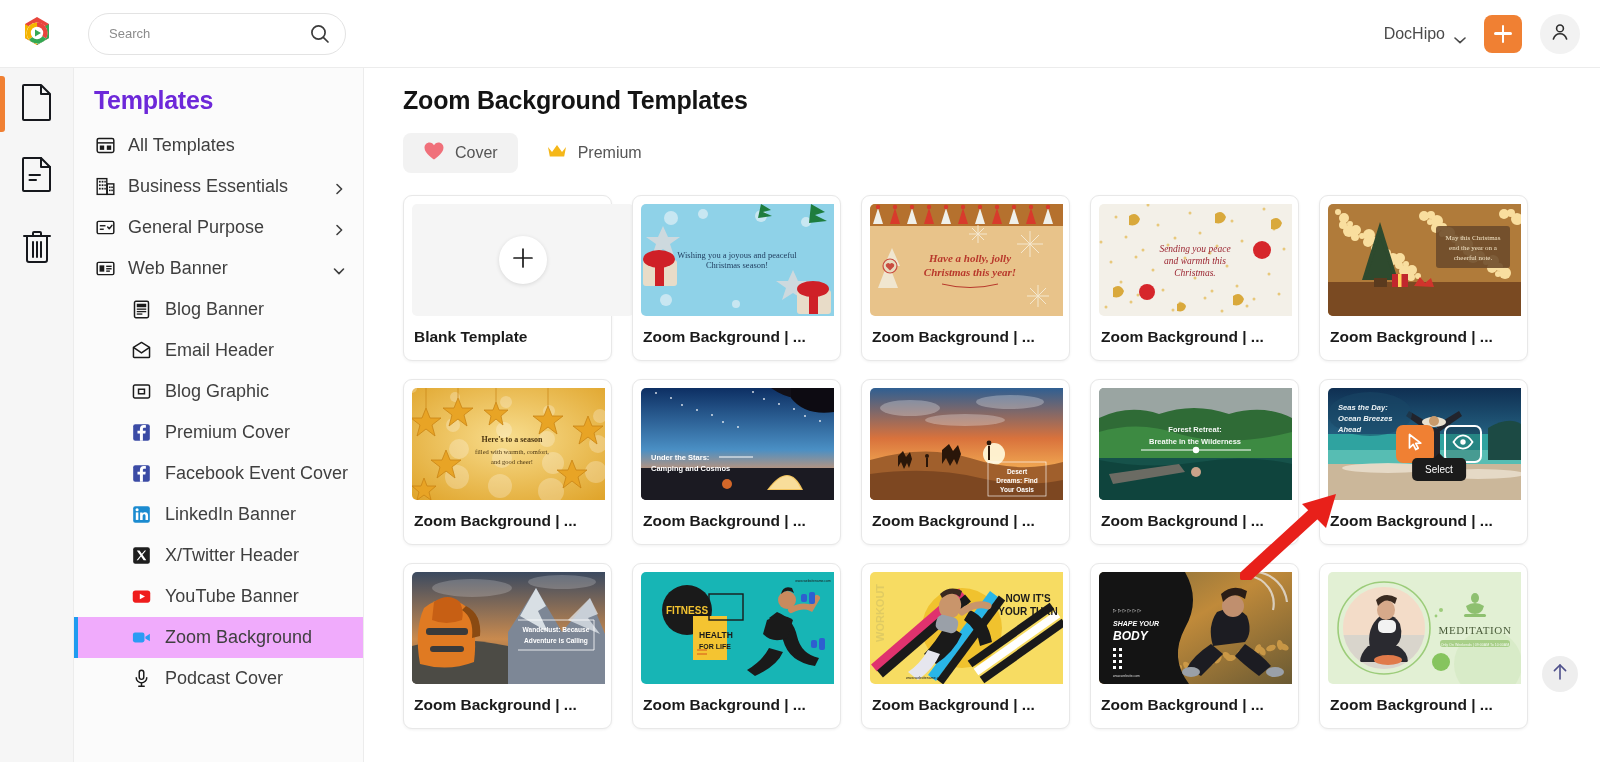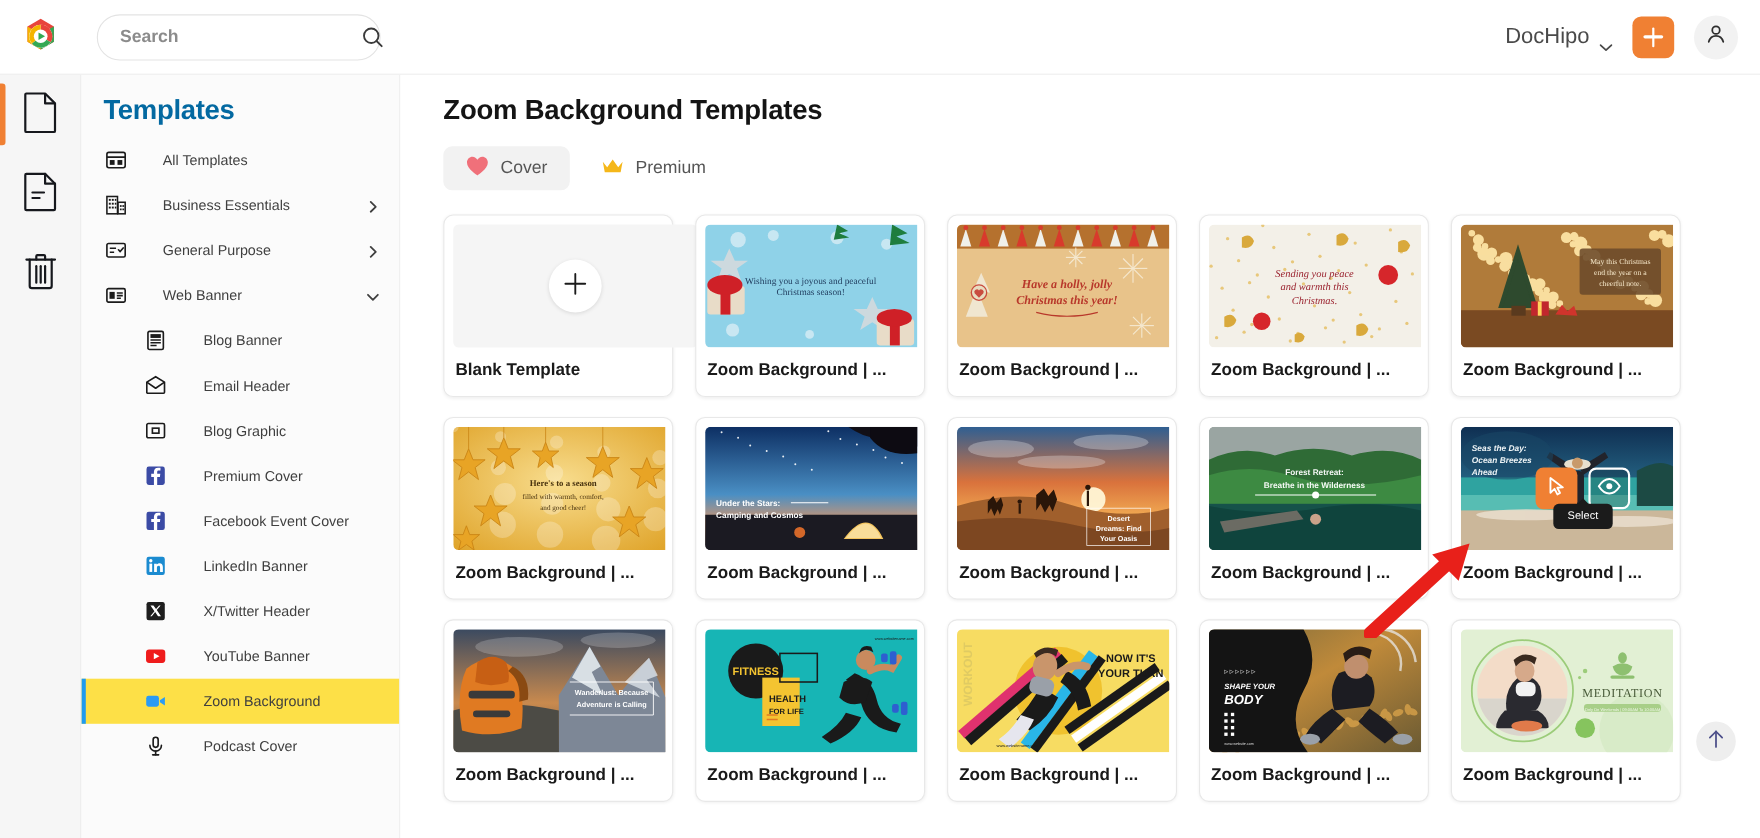"Search" .search-input { font-size: 16px -> 13px; font-weight: bold -> none }
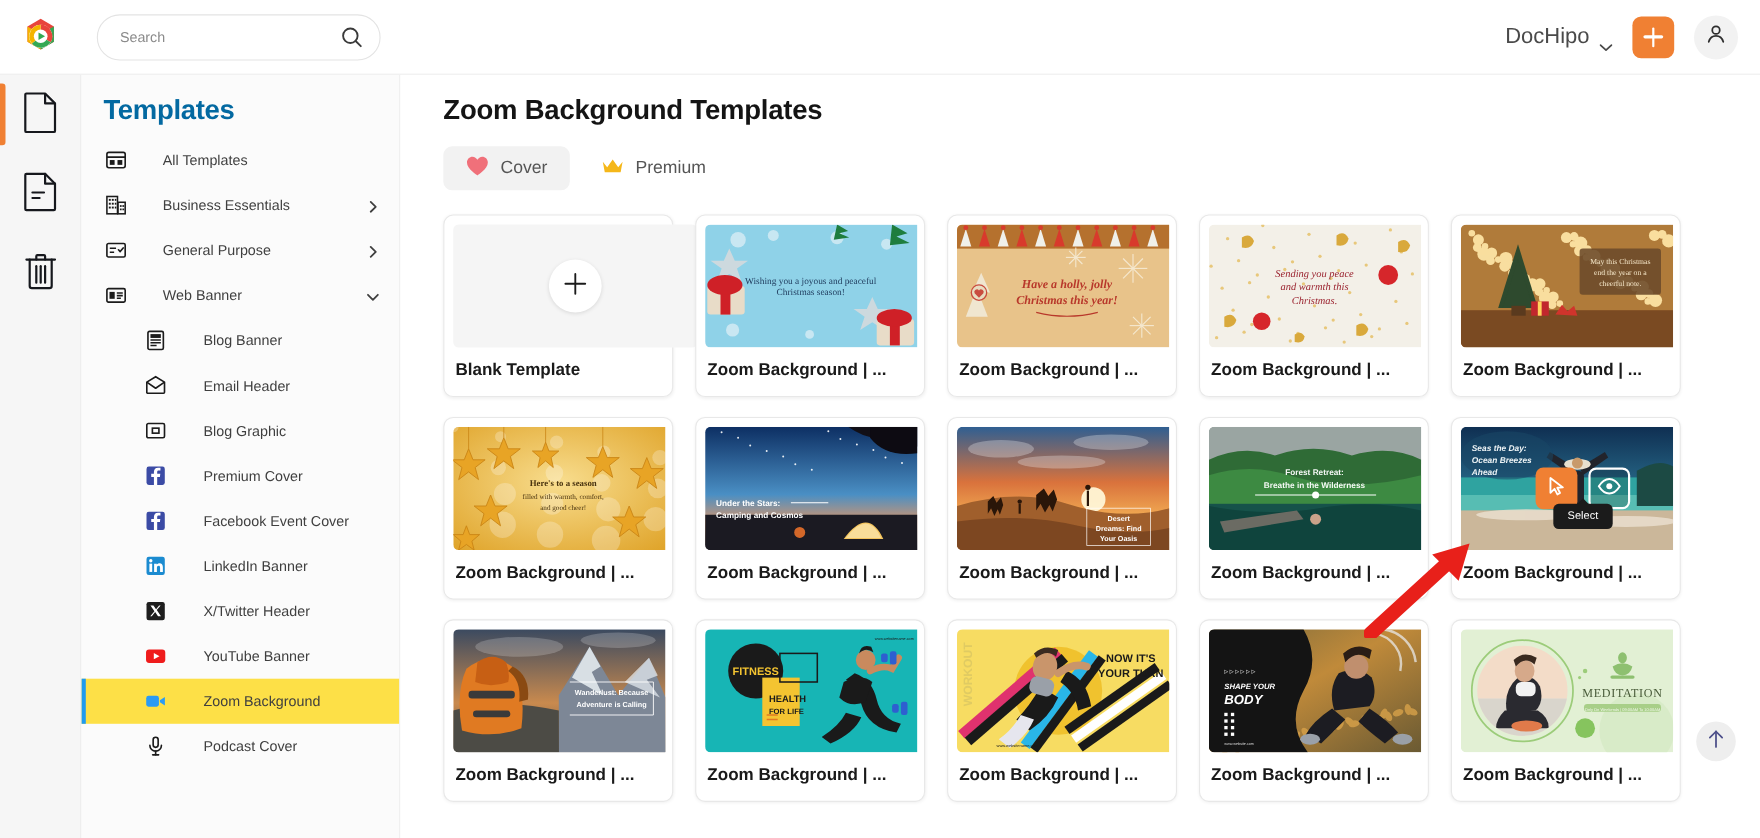"DocHipo" .brand-menu { font-size: 20px -> 16px }
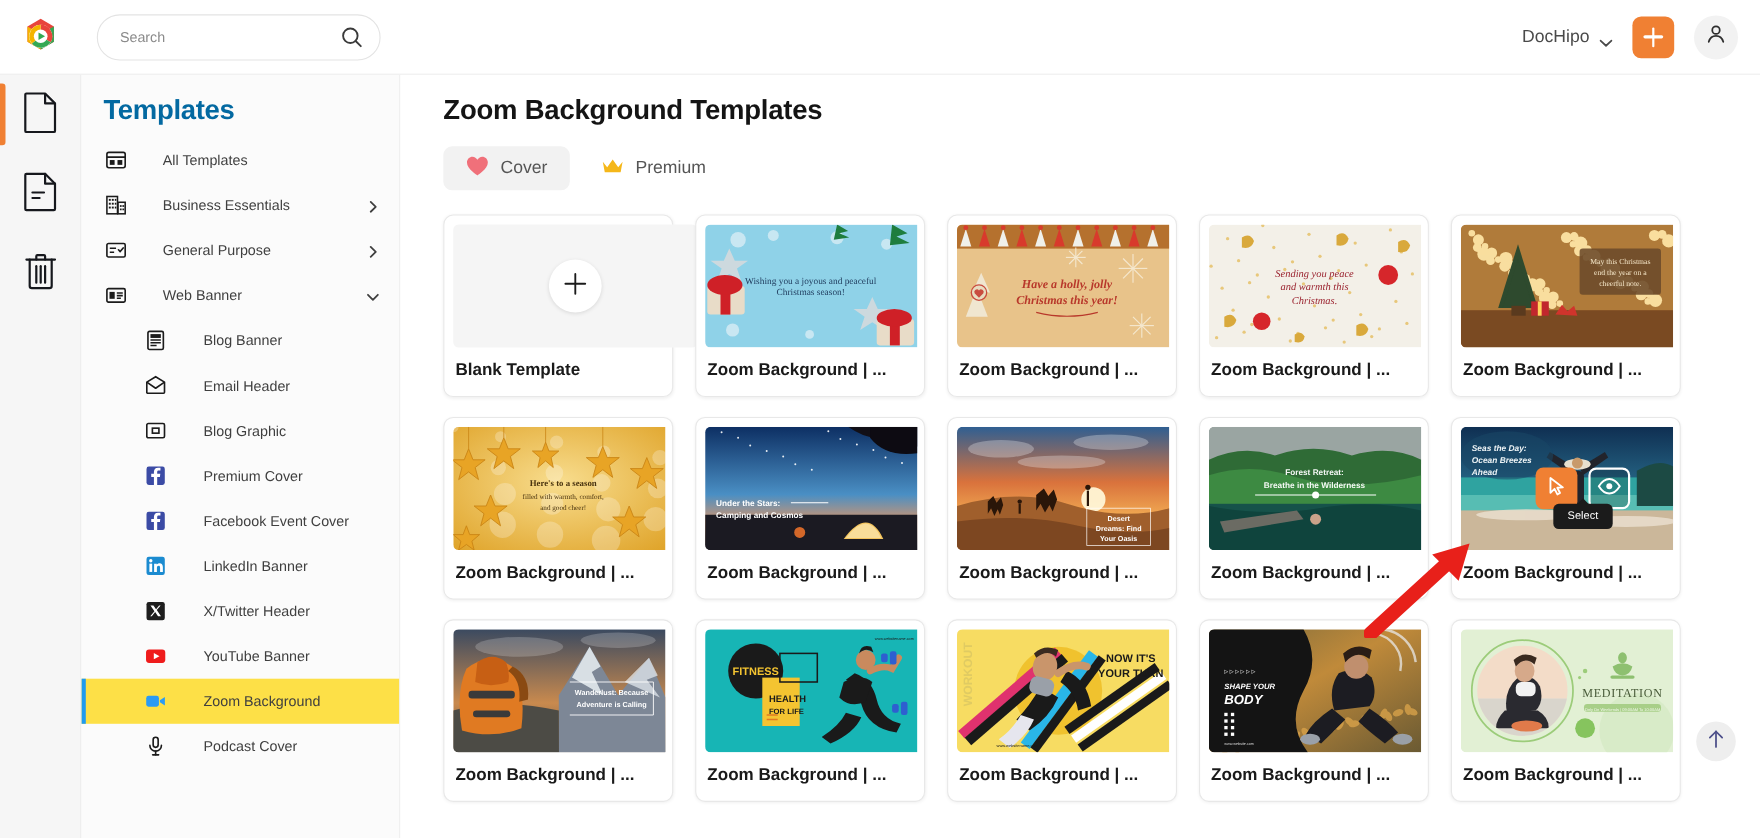"Templates" .sidebar-title { color: #0369a1 -> #6d28d9 }
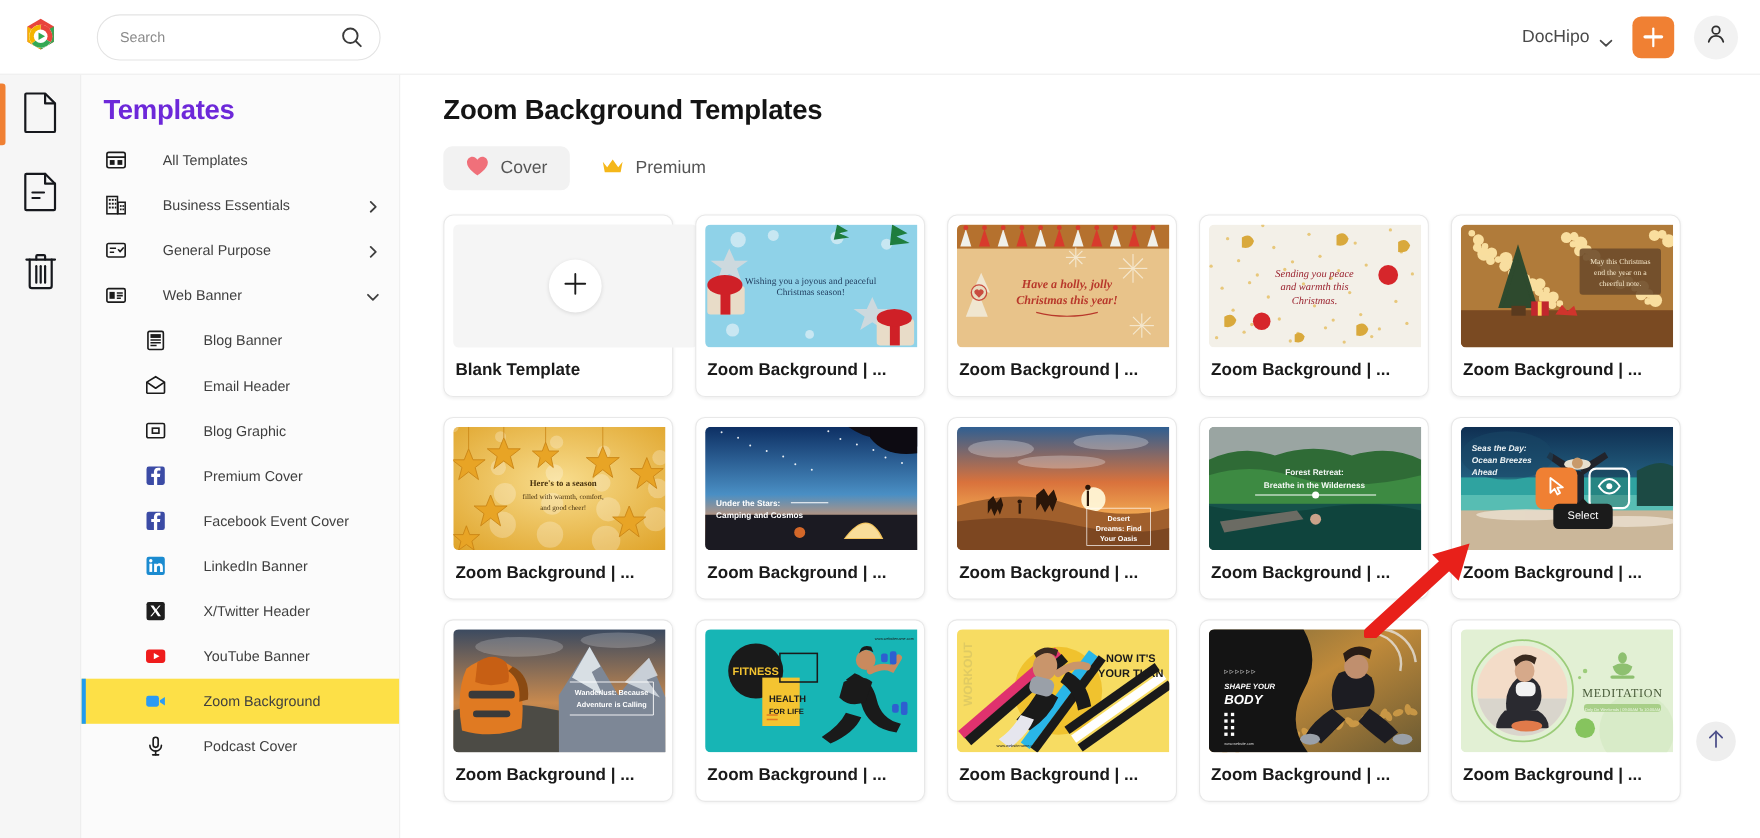"All Templates" .nav-item .nav-label { font-size: 13px -> 18px; margin-left: 20px -> none }
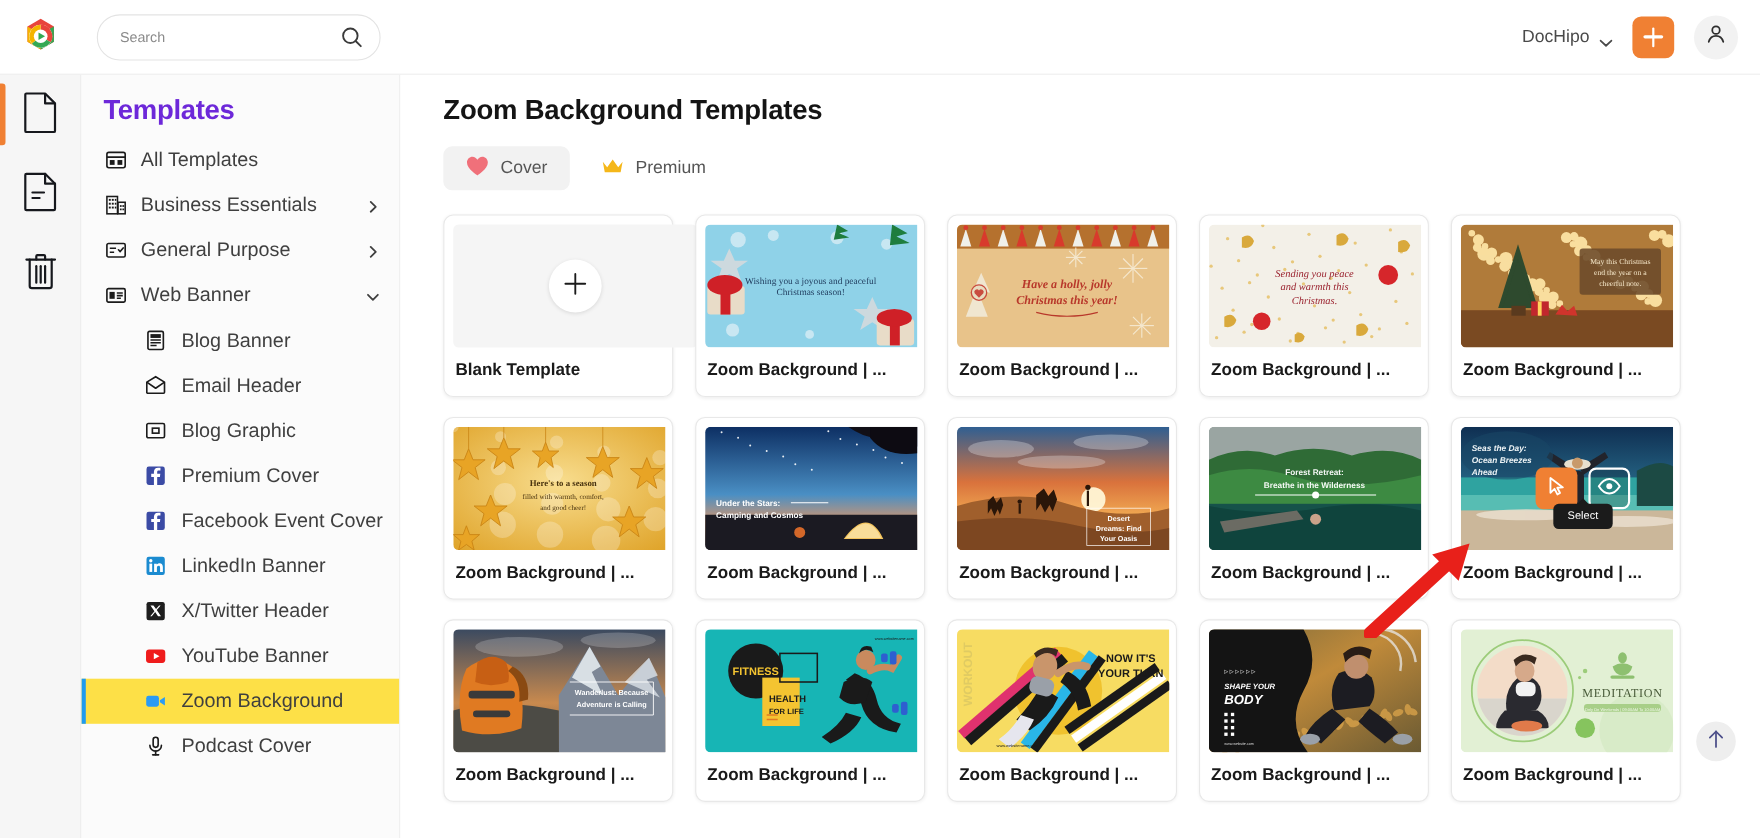"Zoom Background" .nav-item.selected { background: #fde047 -> #f0abfc }
